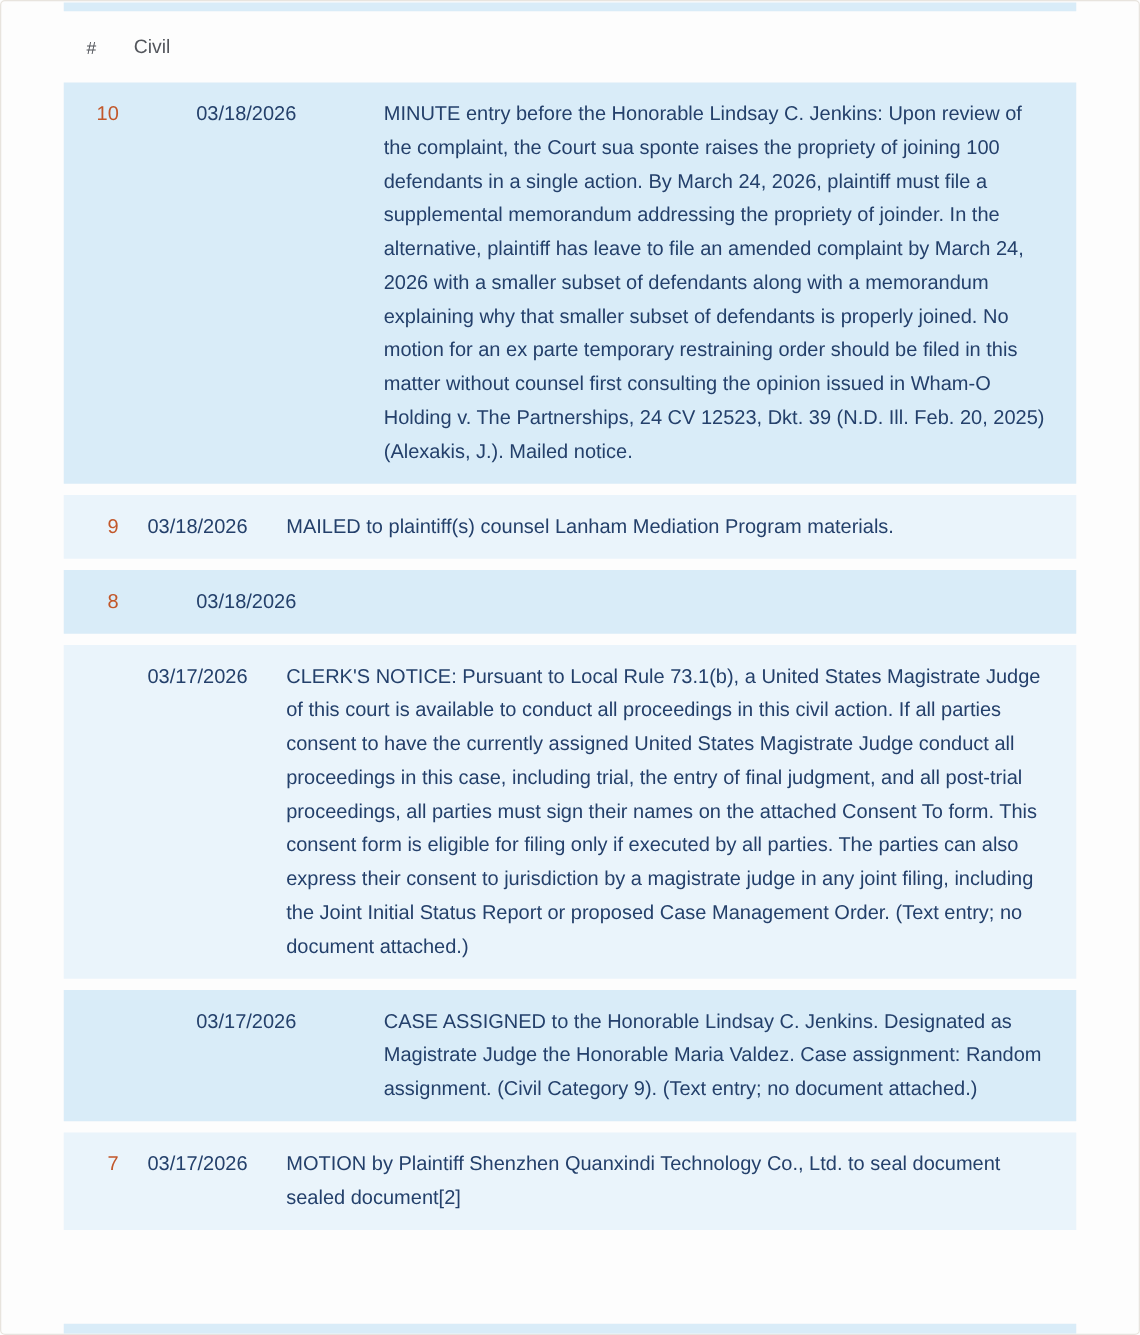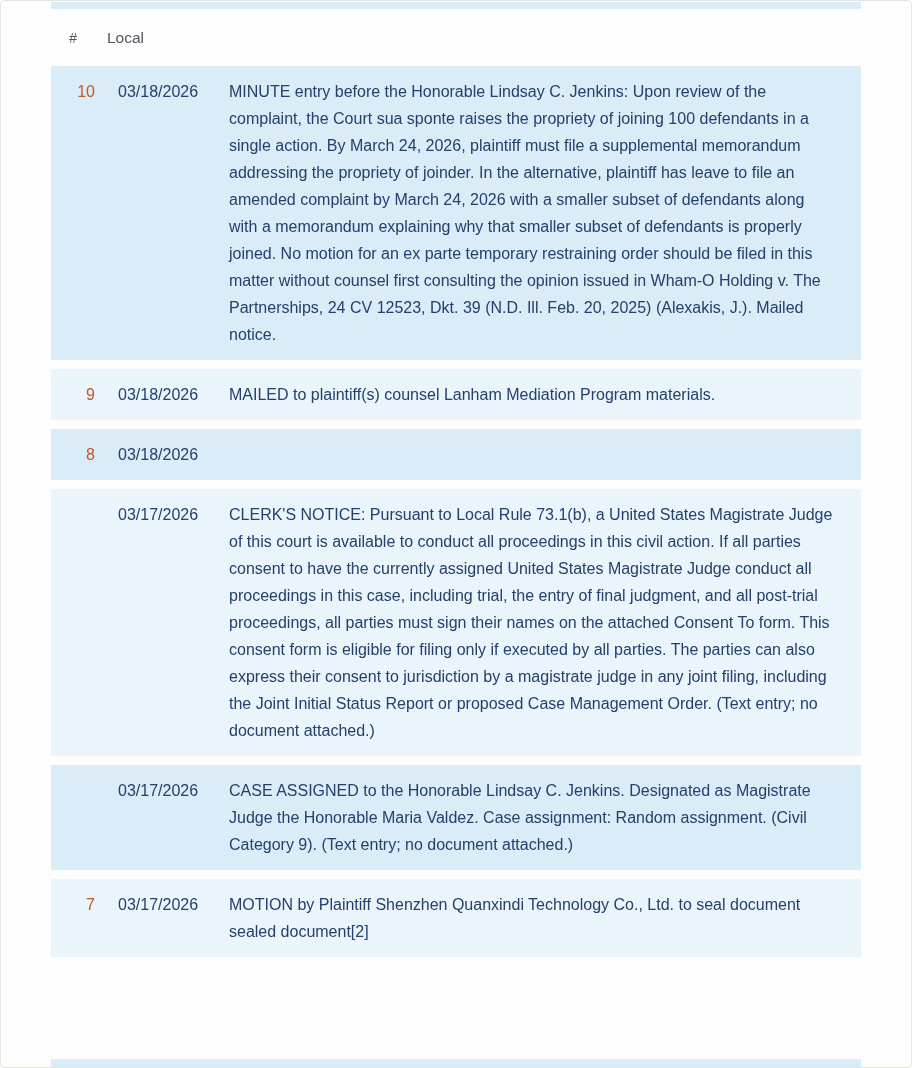"Local" div.h-date { text: Local -> Civil }
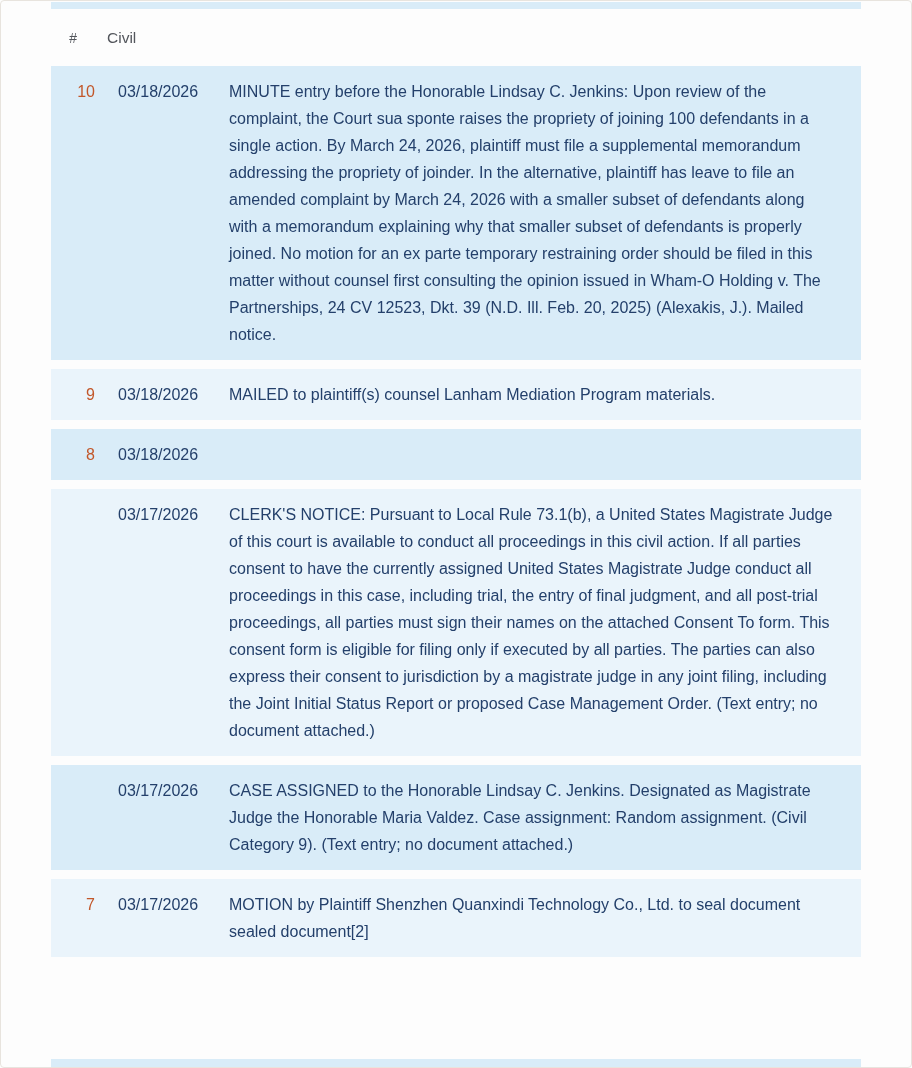"10" .row.shade-blue { gap: none -> 39px }
